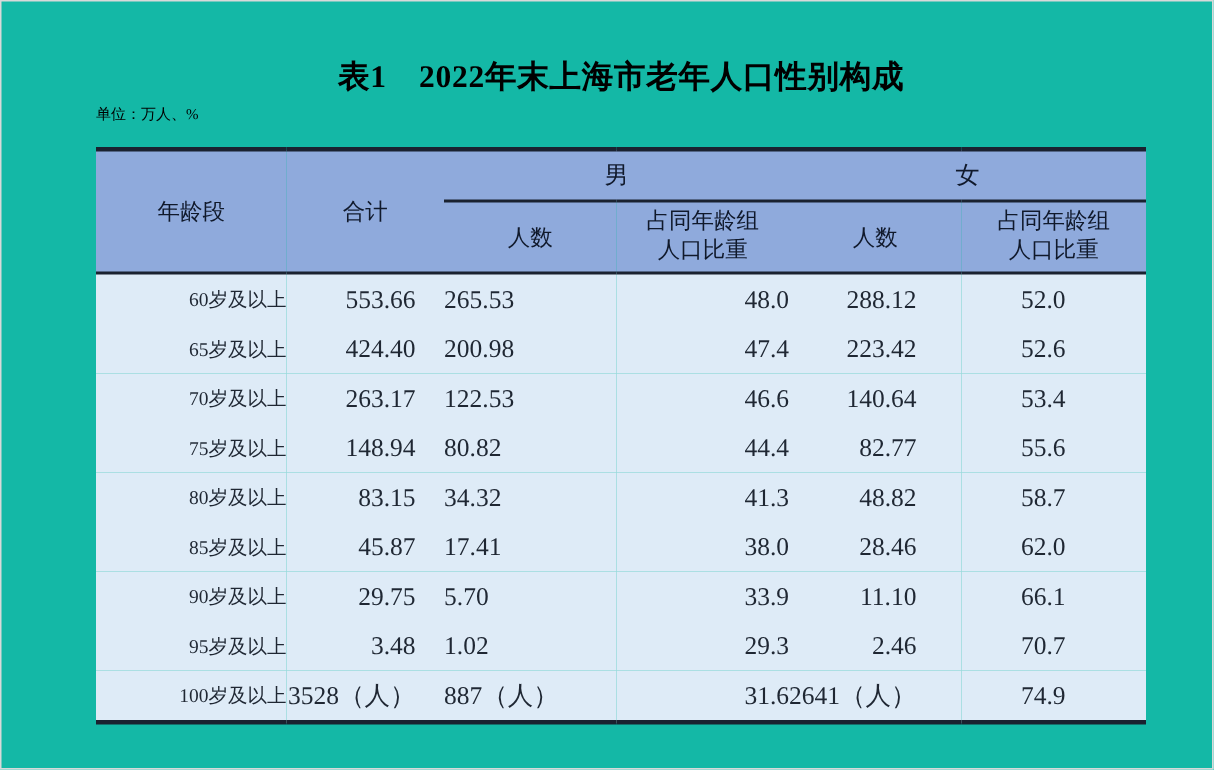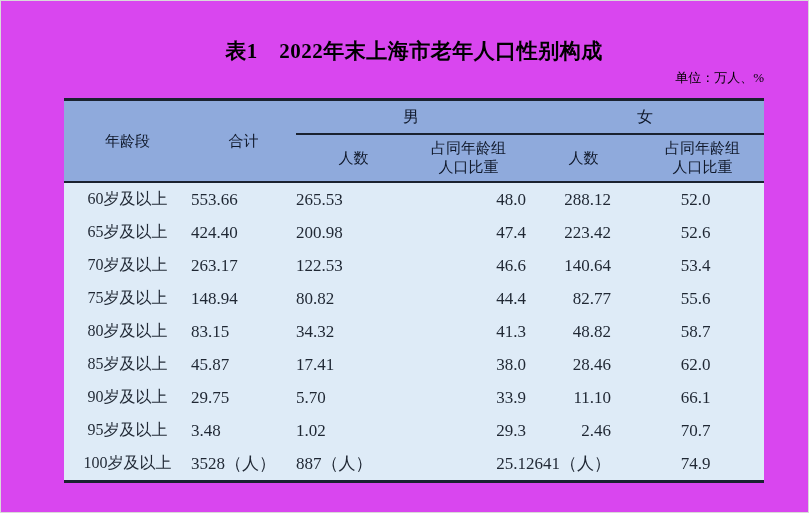"表1 2022年末上海市老年人口性别构成" .page { background: #d946ef -> #14b8a6 }
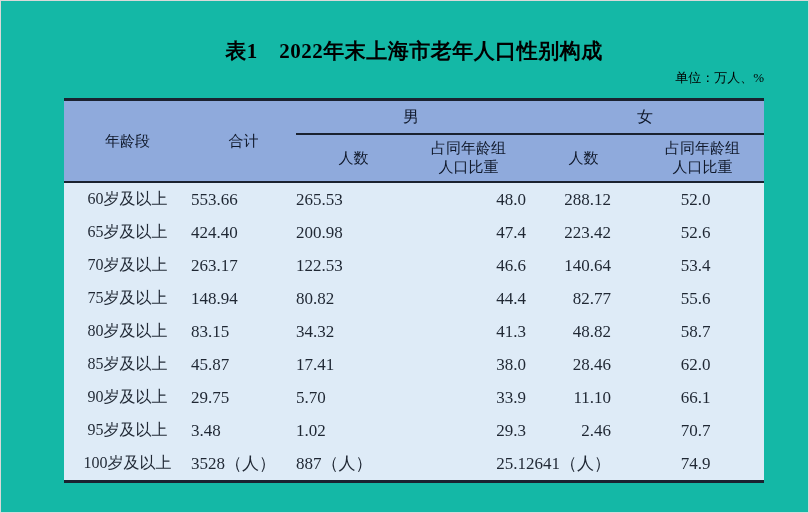"单位：万人、%" .unit-note { font-size: 13px -> 10px; text-align: right -> left }
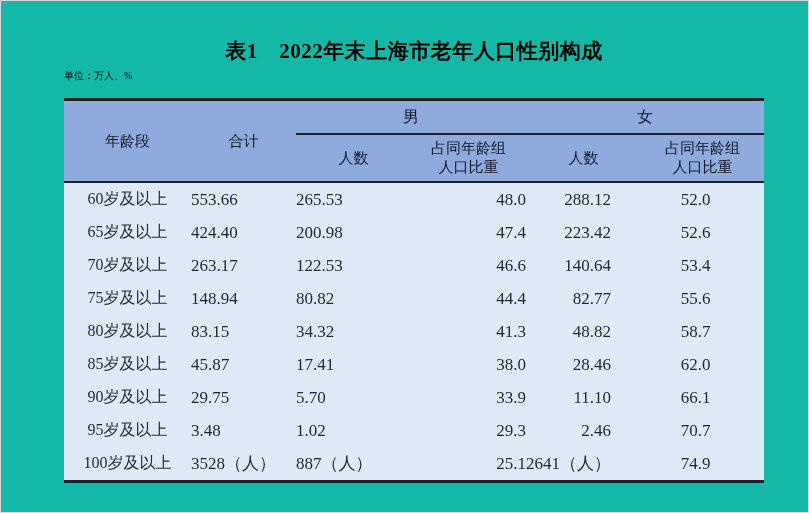"60岁及以上" td.c-age { font-size: 16px -> 13px; text-align: center -> right }
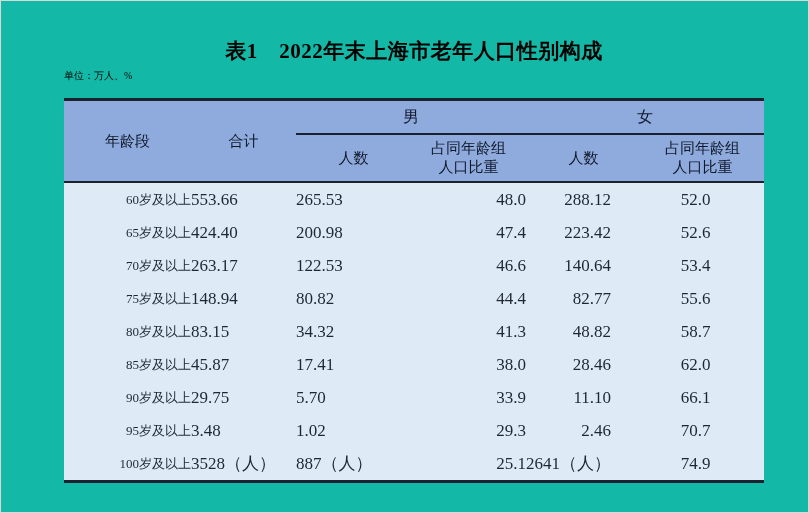"553.66" td.c-total { text-align: none -> right }
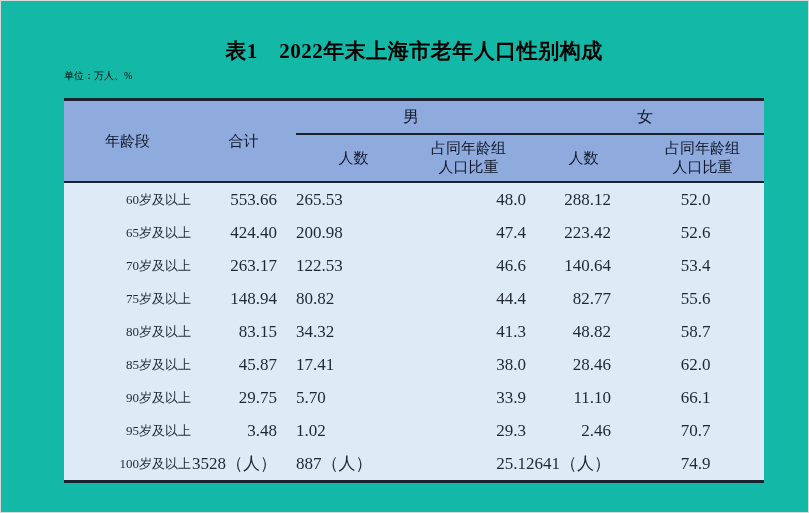"25.1" td.c-mshare { text: 25.1 -> 31.6 }
